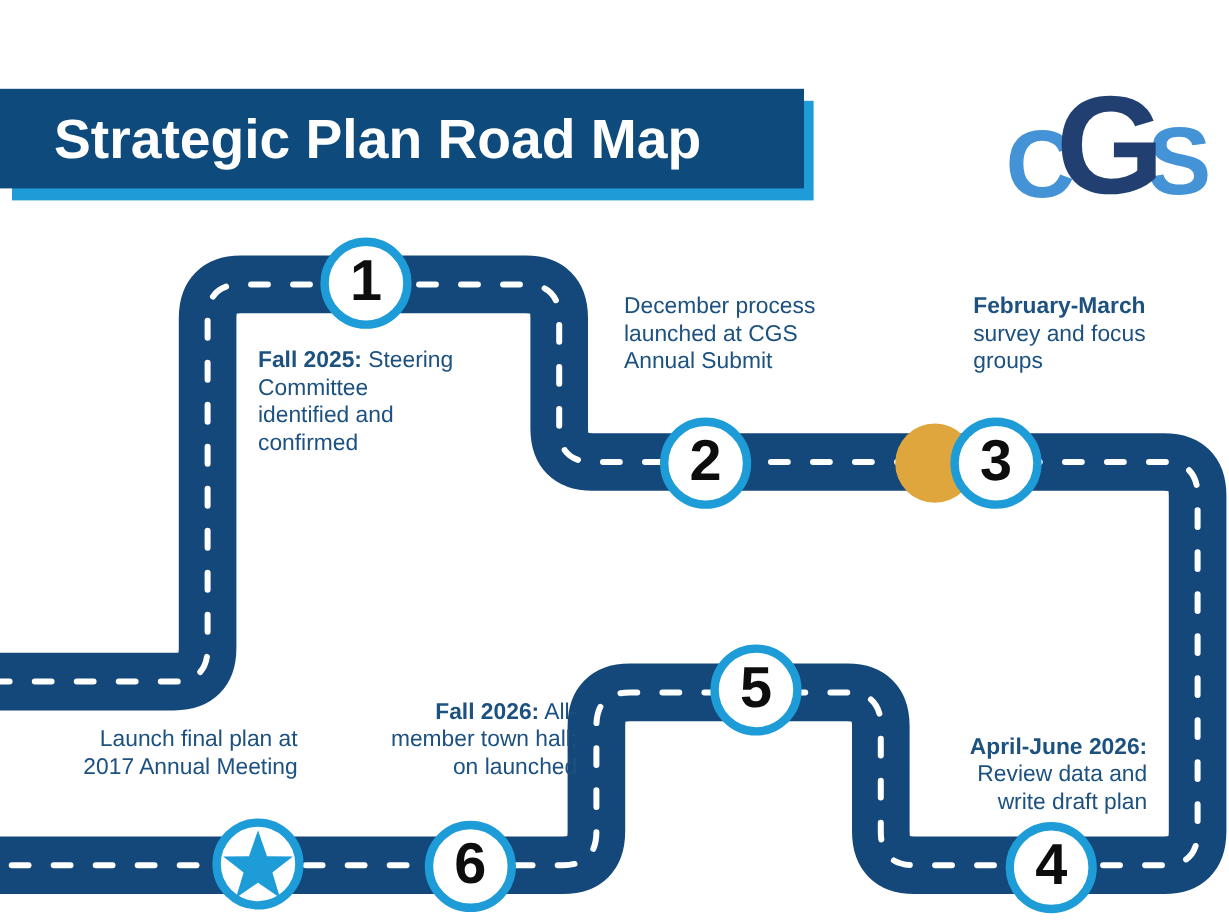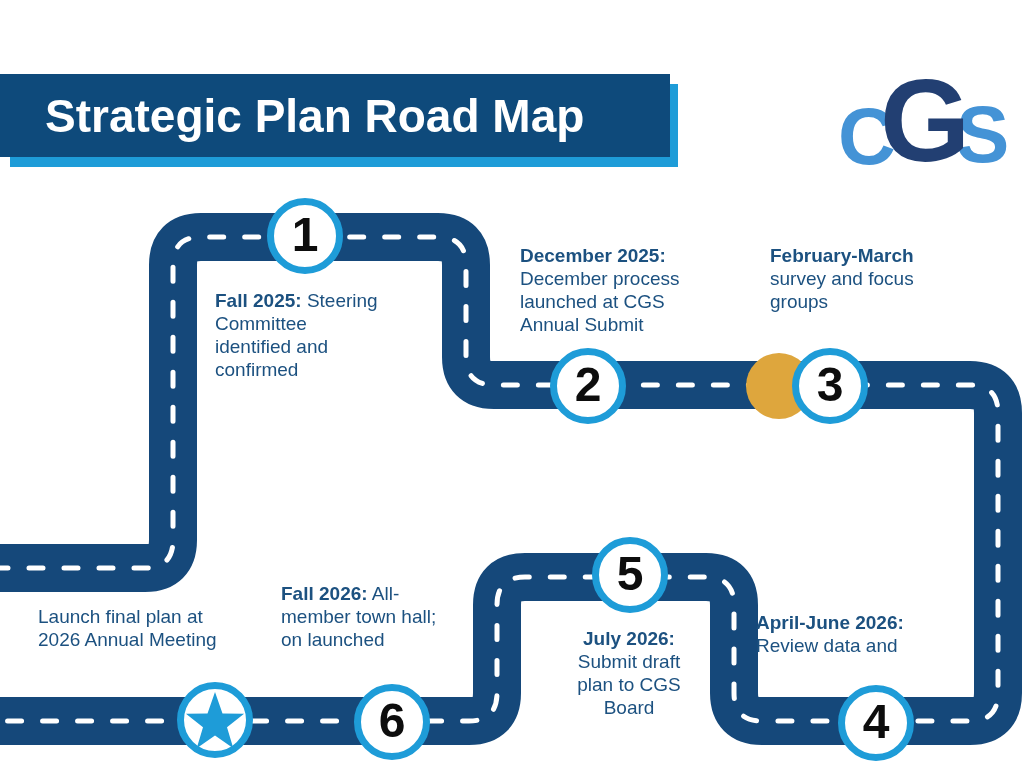"December 2025:" div.ln { html: <div><b>December 2025:</b><span></span></div> -> none }
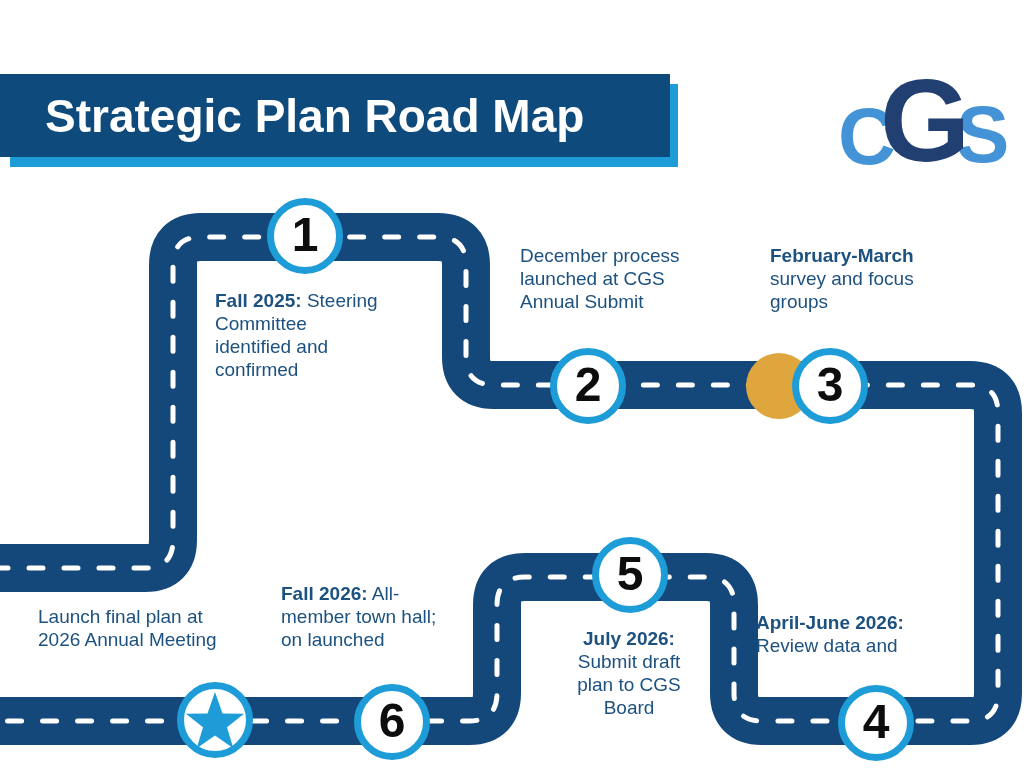"February-March" div.label { left: 770px -> 811px }
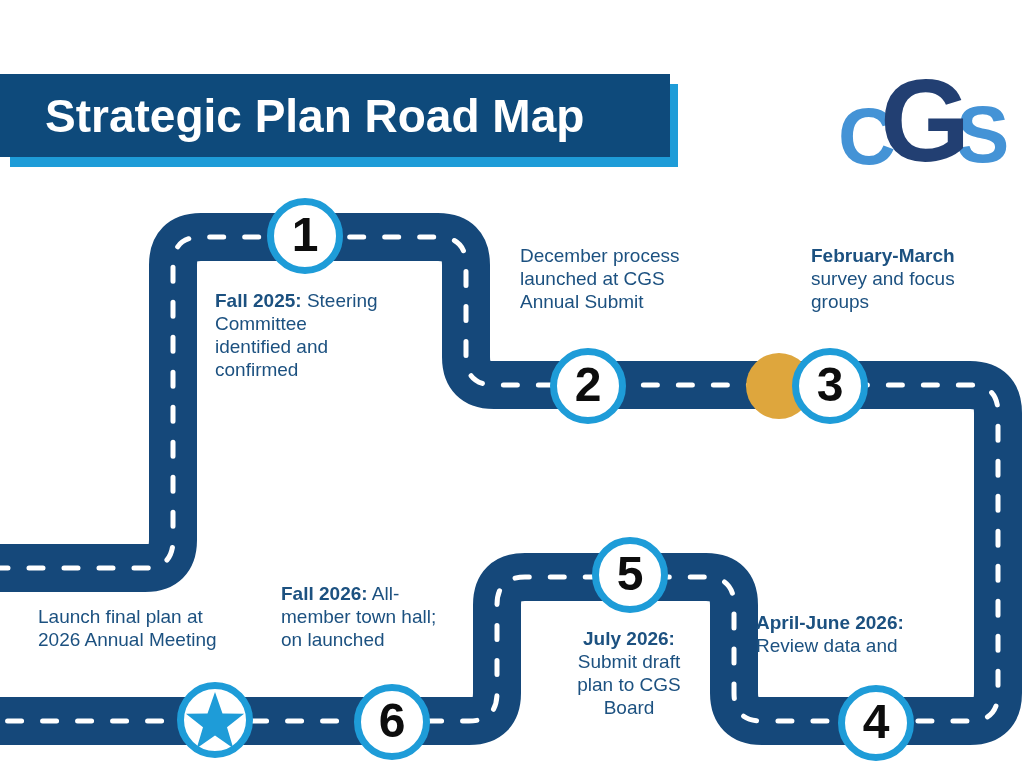"Fall 2026: All-" .al-right { text-align: left -> right }
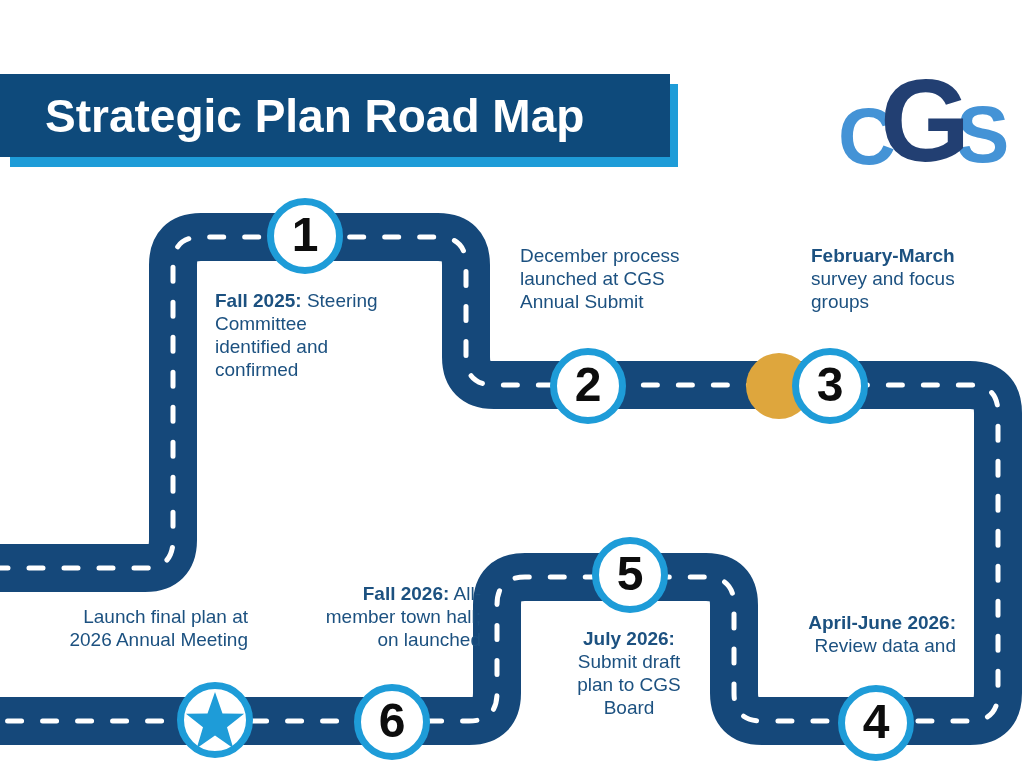"2026 Annual Meeting" span { text: 2026 -> 2017 }
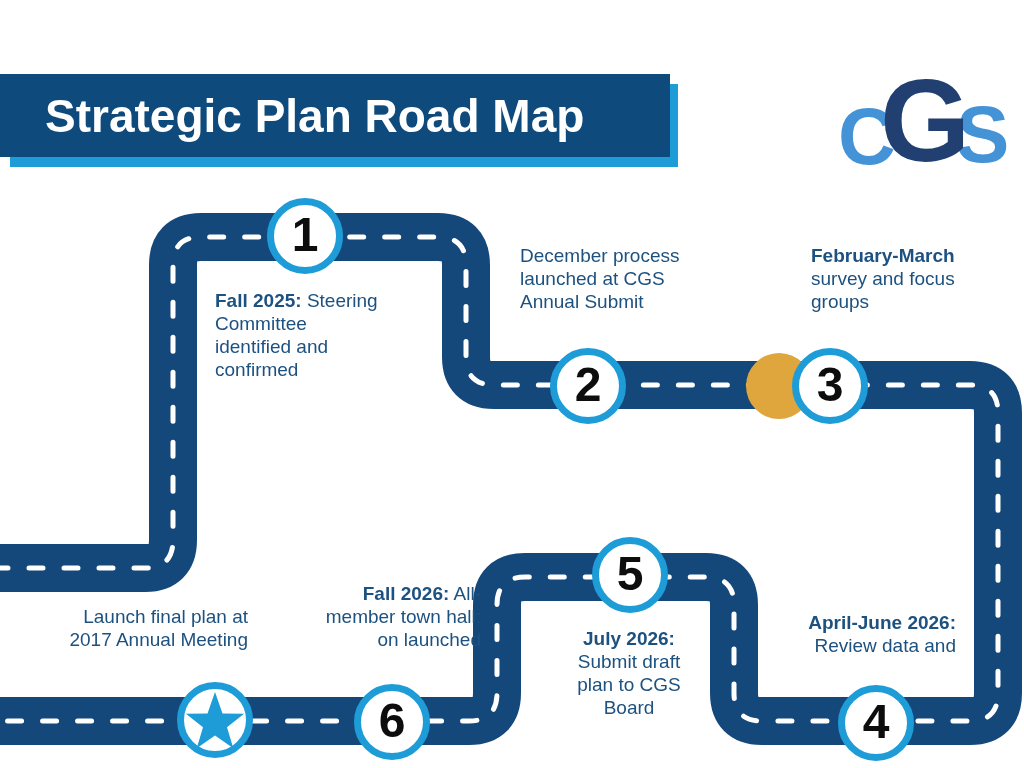"July 2026:" div.label { html: <div> <div><b>July 2026:</b><span></span></div> <div><b></b><span>Submit draft</span></div> <div><b></b><span>plan to CGS</span></div> <div><b></b><span>Board</span></div> </div> -> none }
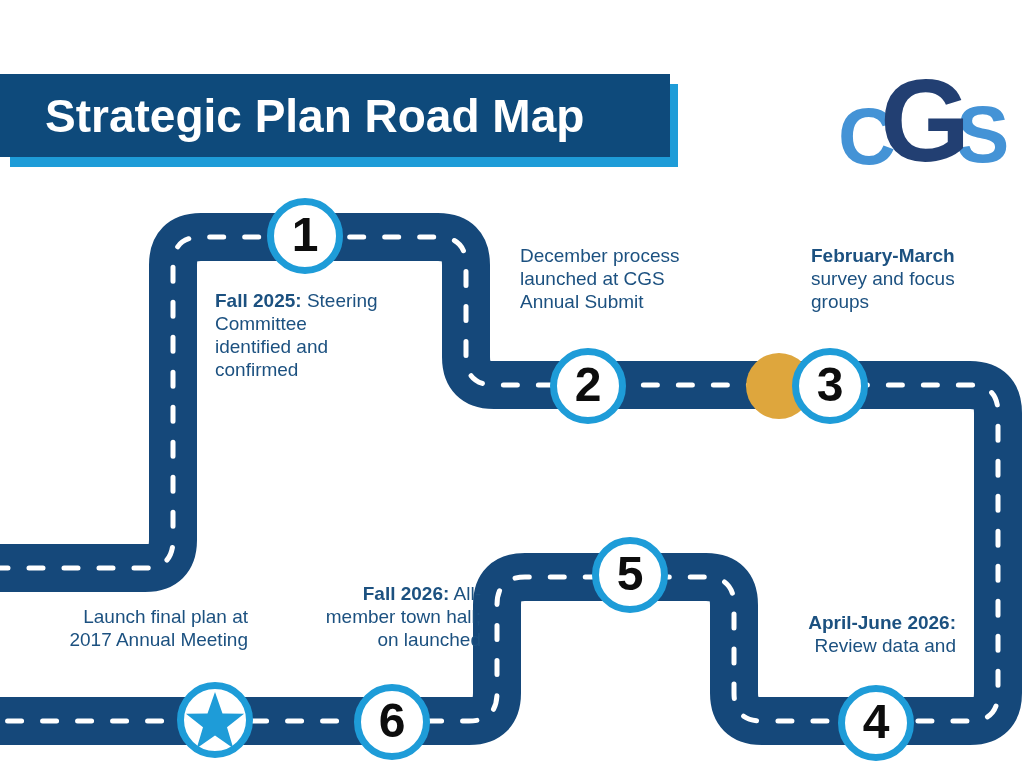"write draft plan" div.ln { html: none -> <div><b></b><span>write draft plan</span></div> }
